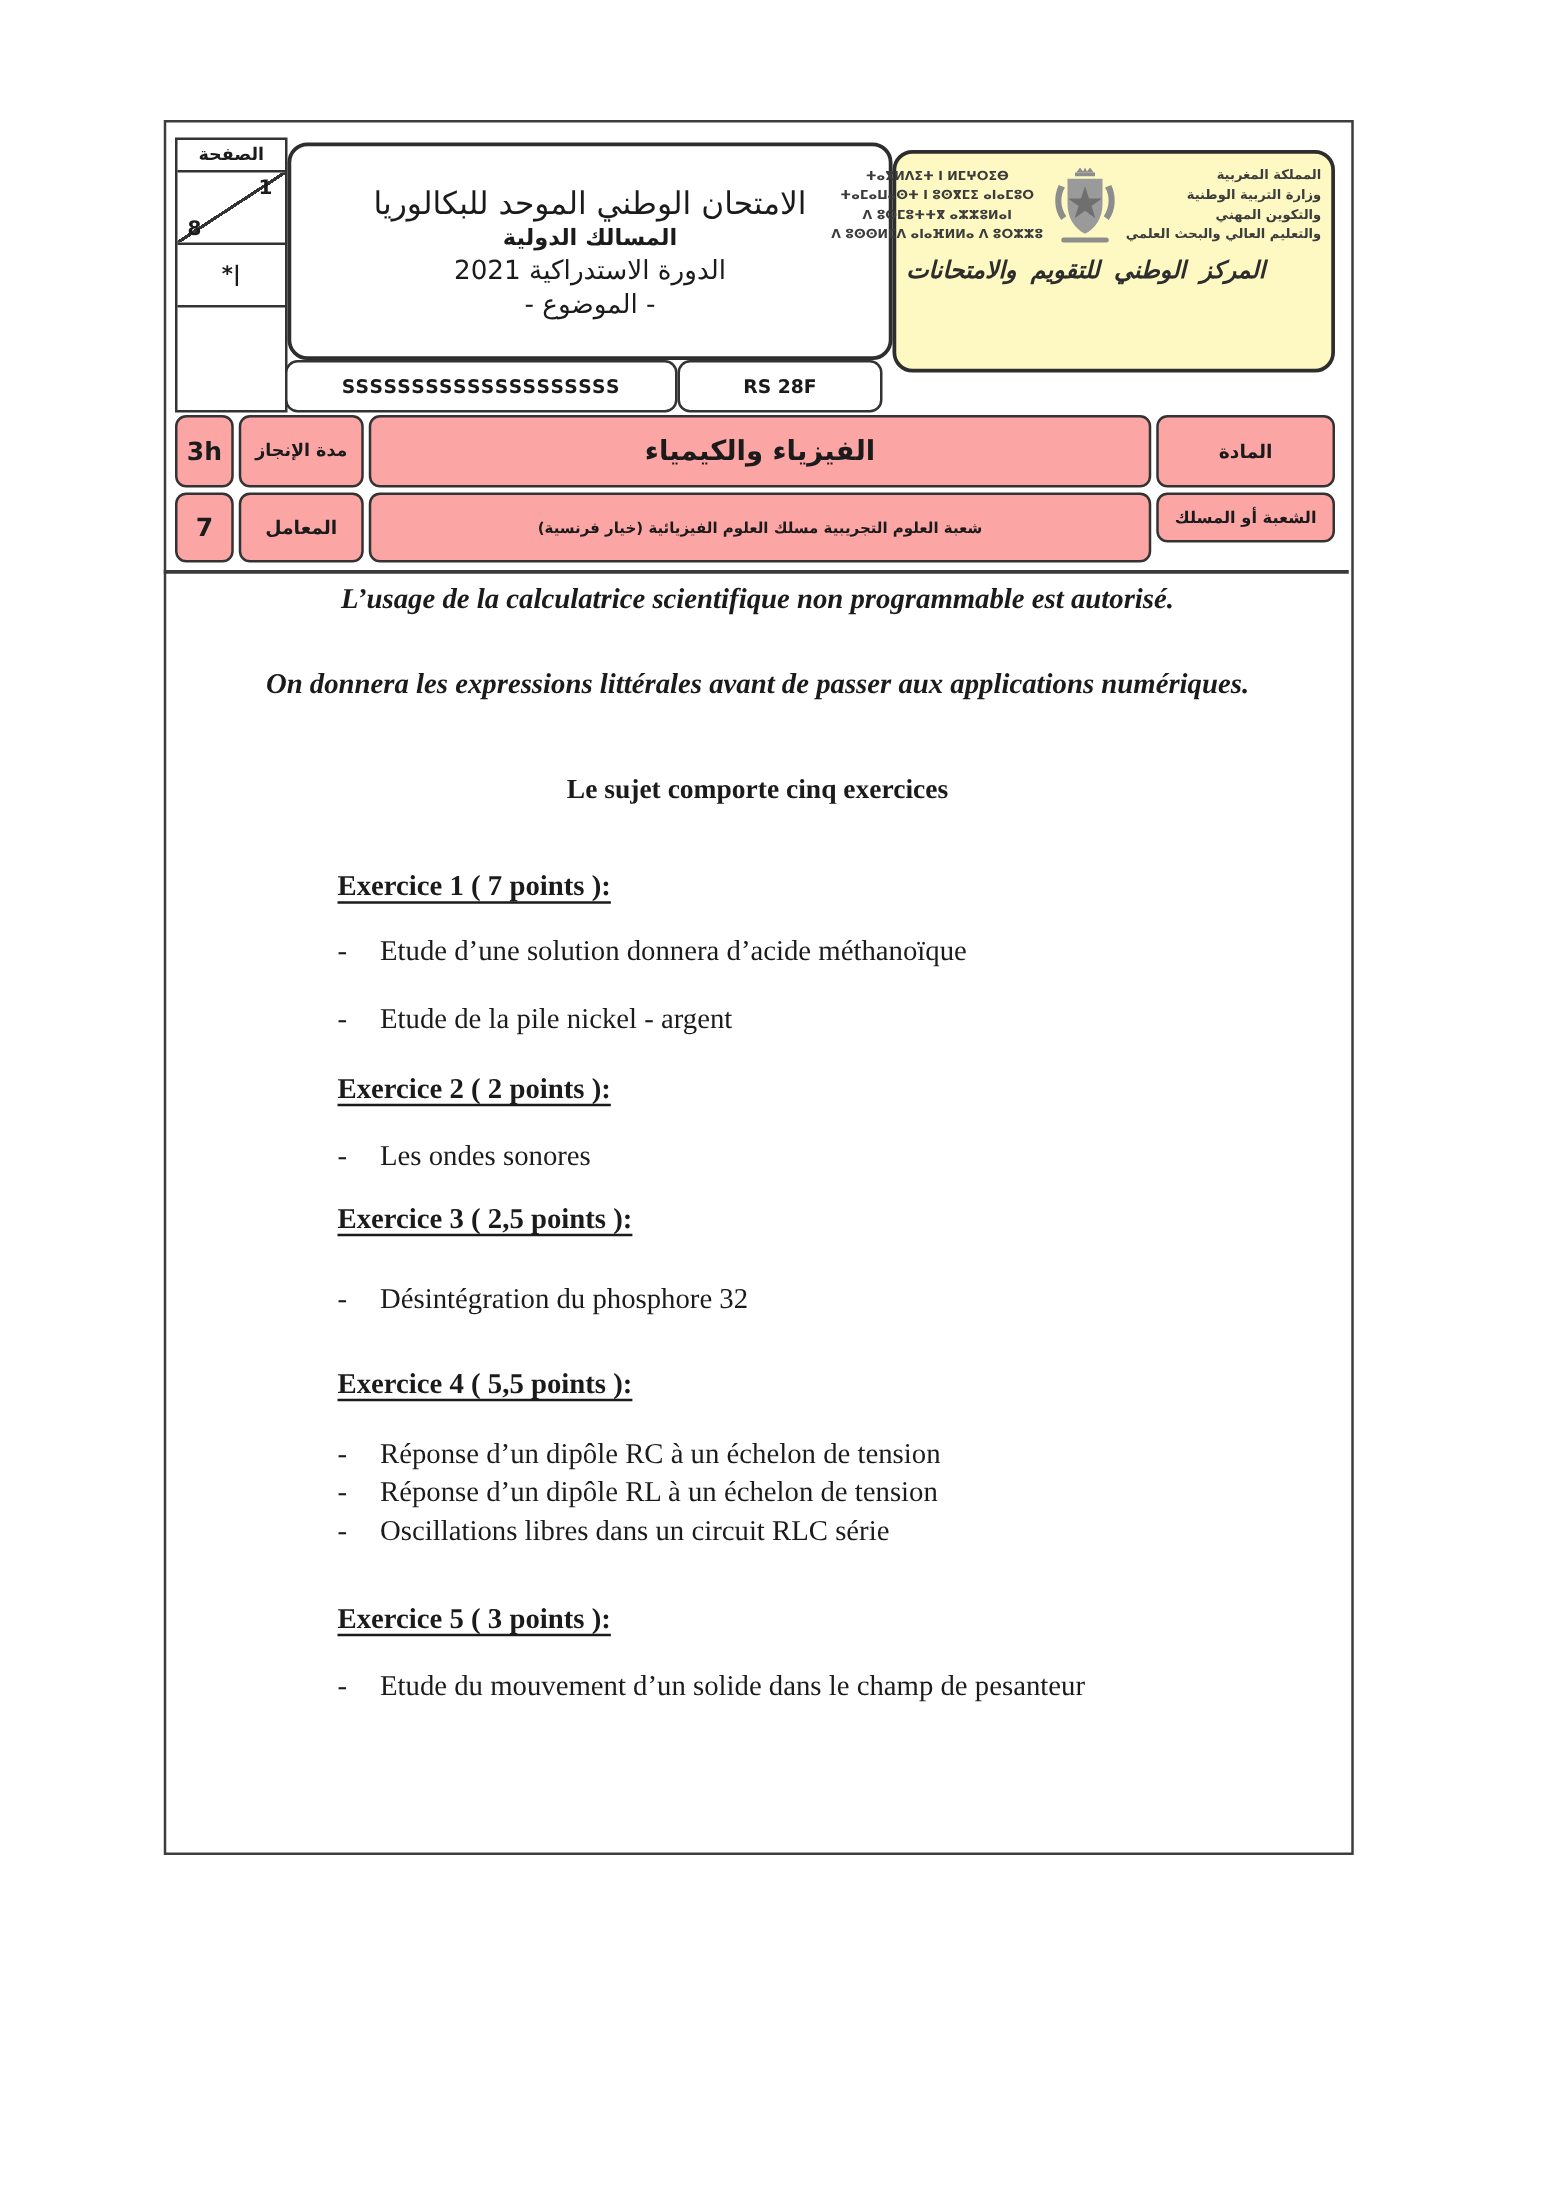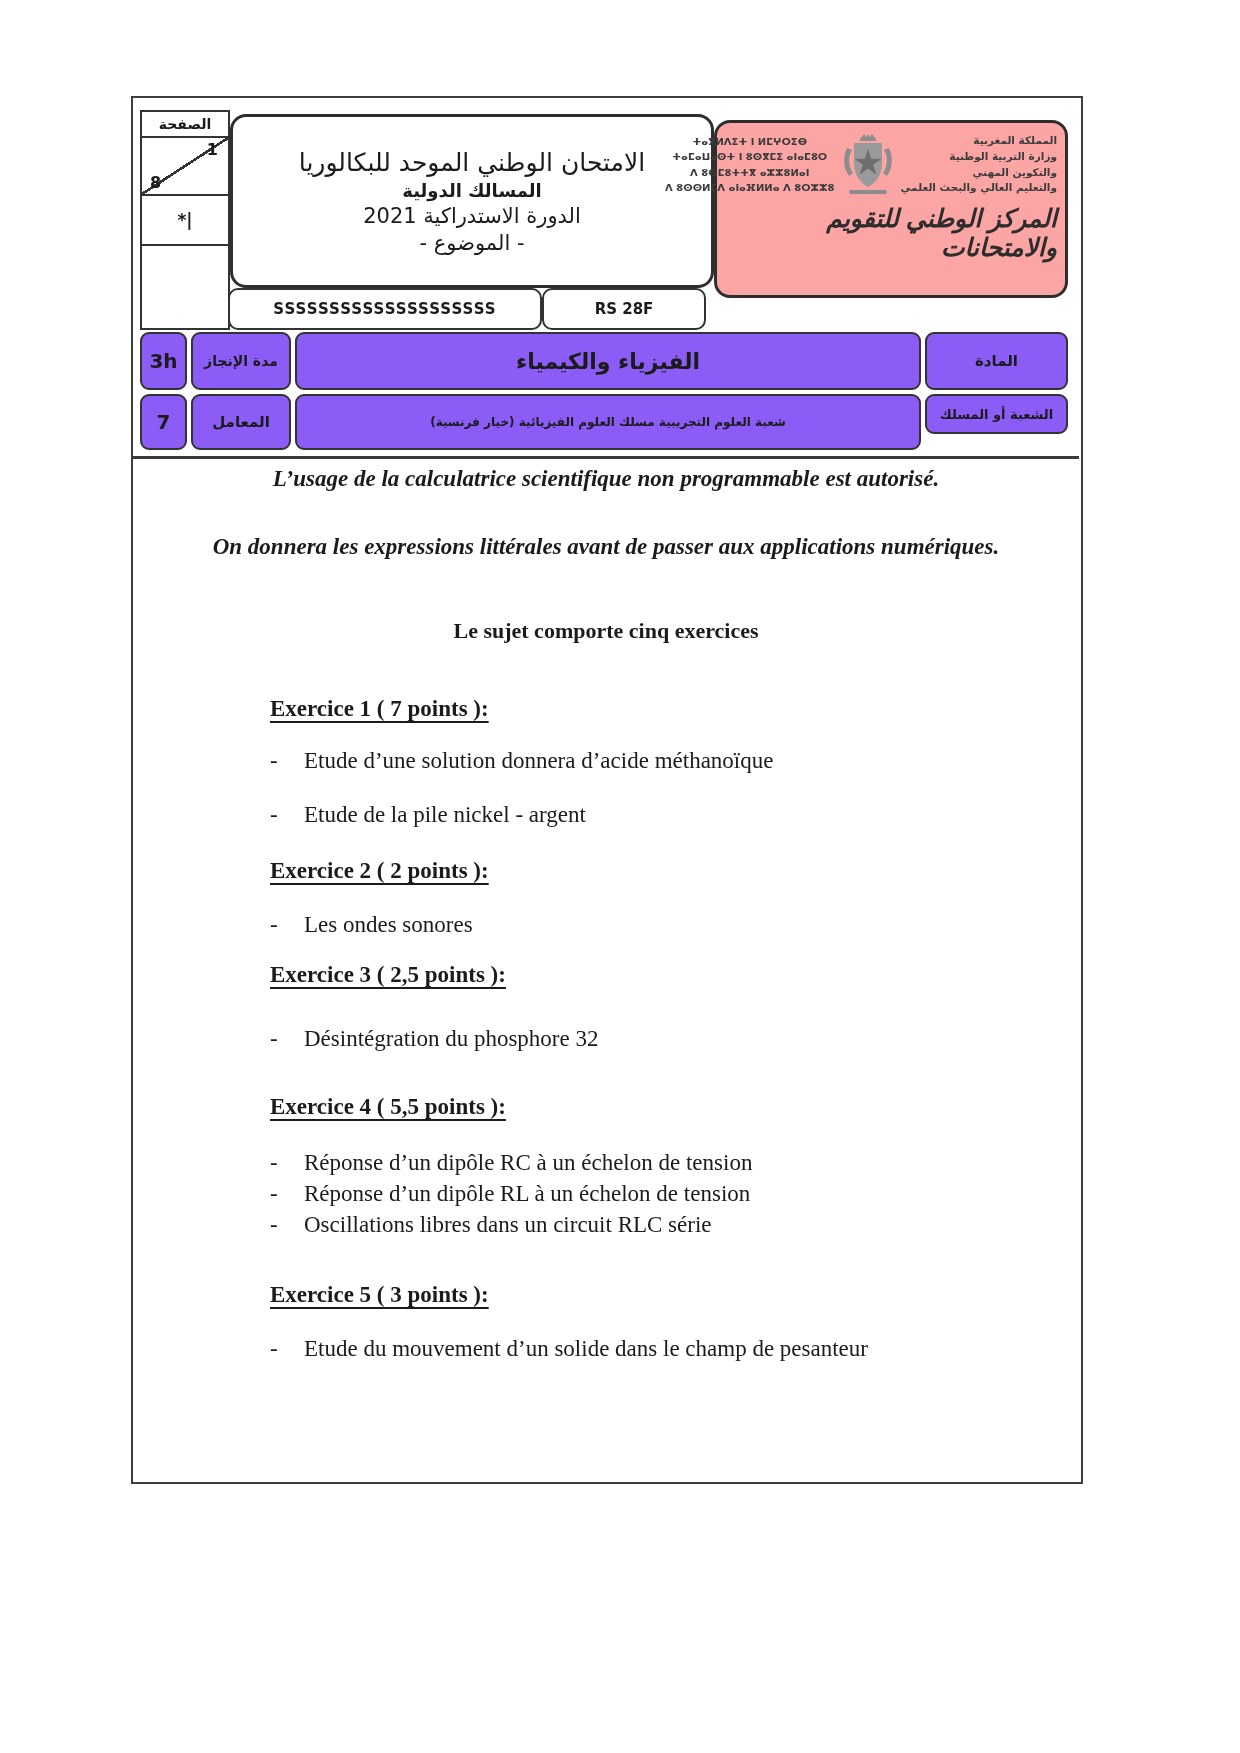"ⵜⴰⴳⵍⴷⵉⵜ ⵏ ⵍⵎⵖⵔⵉⴱ" .logo-box { background: #fca5a5 -> #fef9c3 }
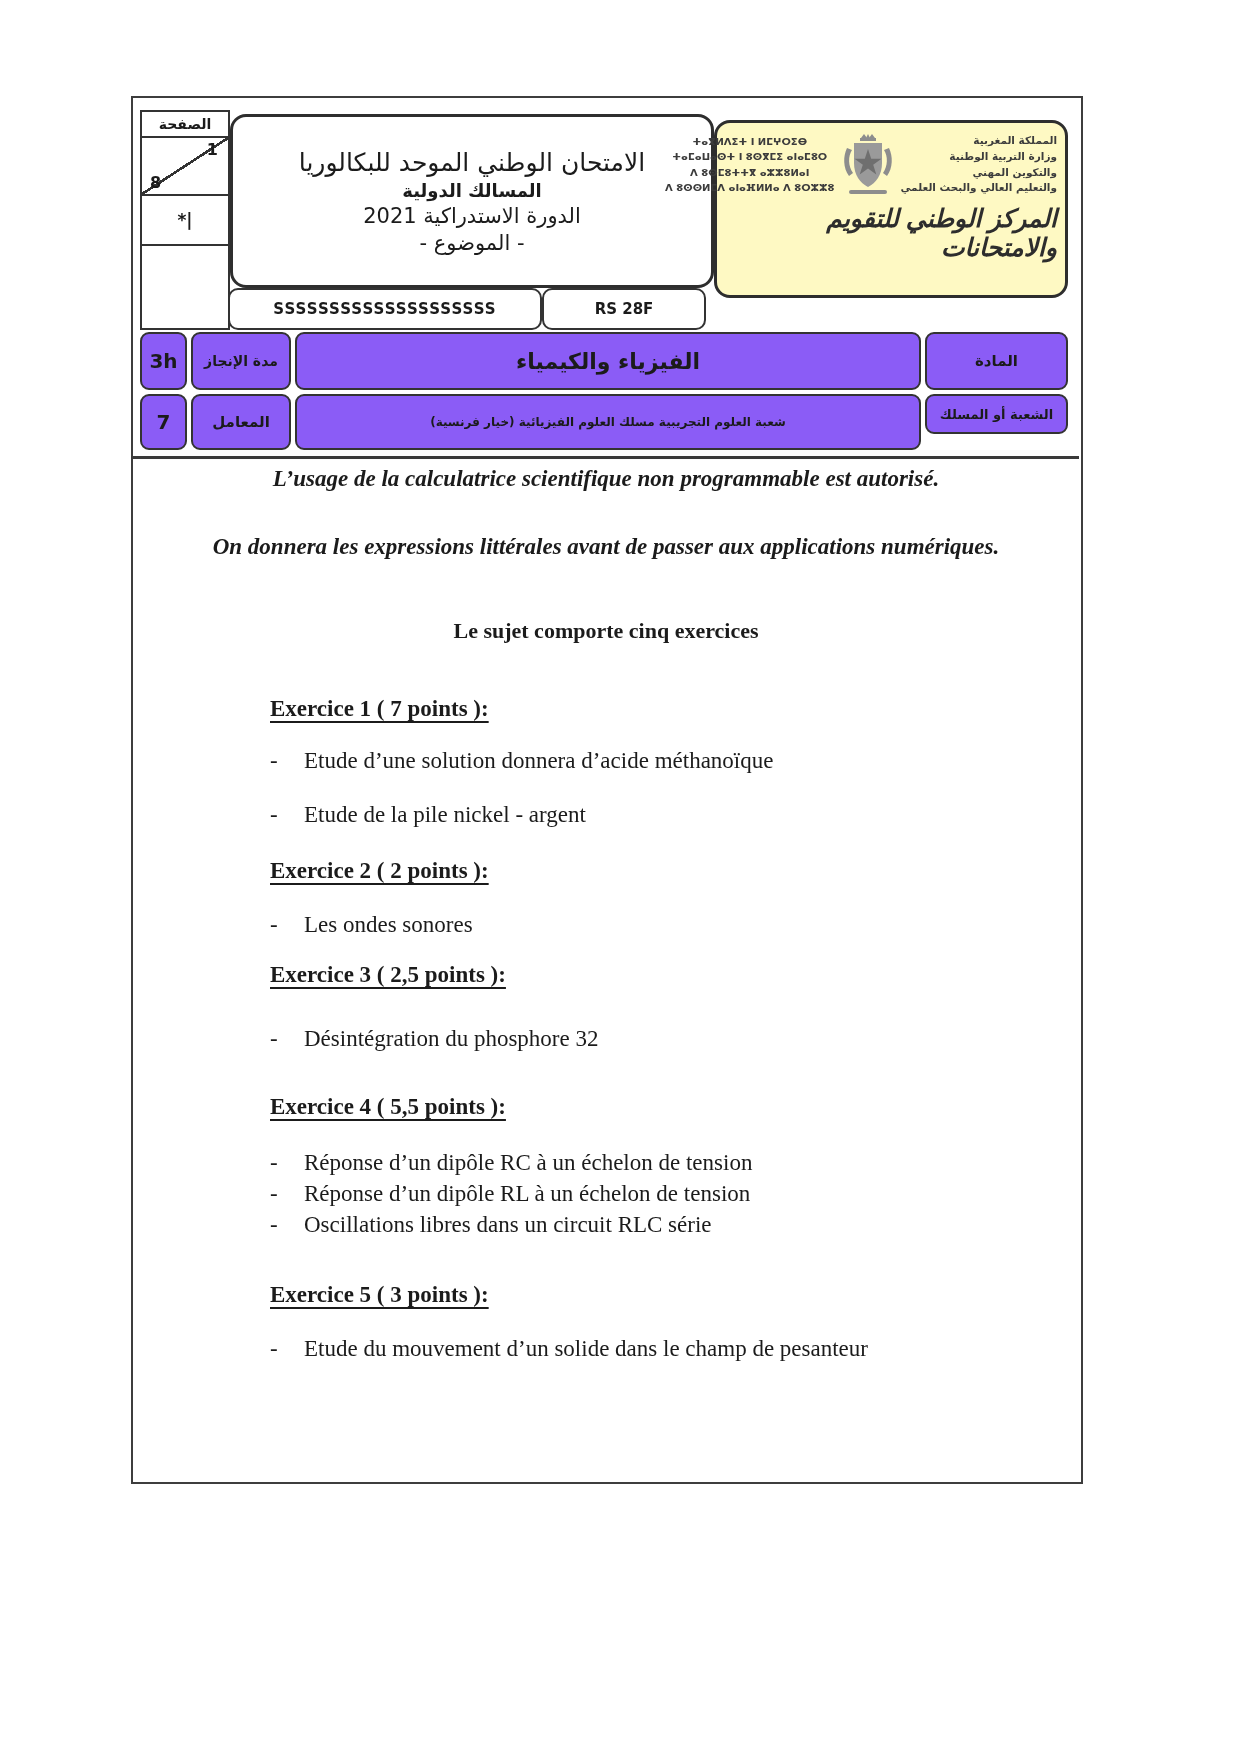"المركز الوطني للتقويم والامتحانات" .center-name { font-family: Liberation Sans, sans-serif -> Liberation Mono, monospace; font-size: 25px -> 19px; text-align: right -> left }
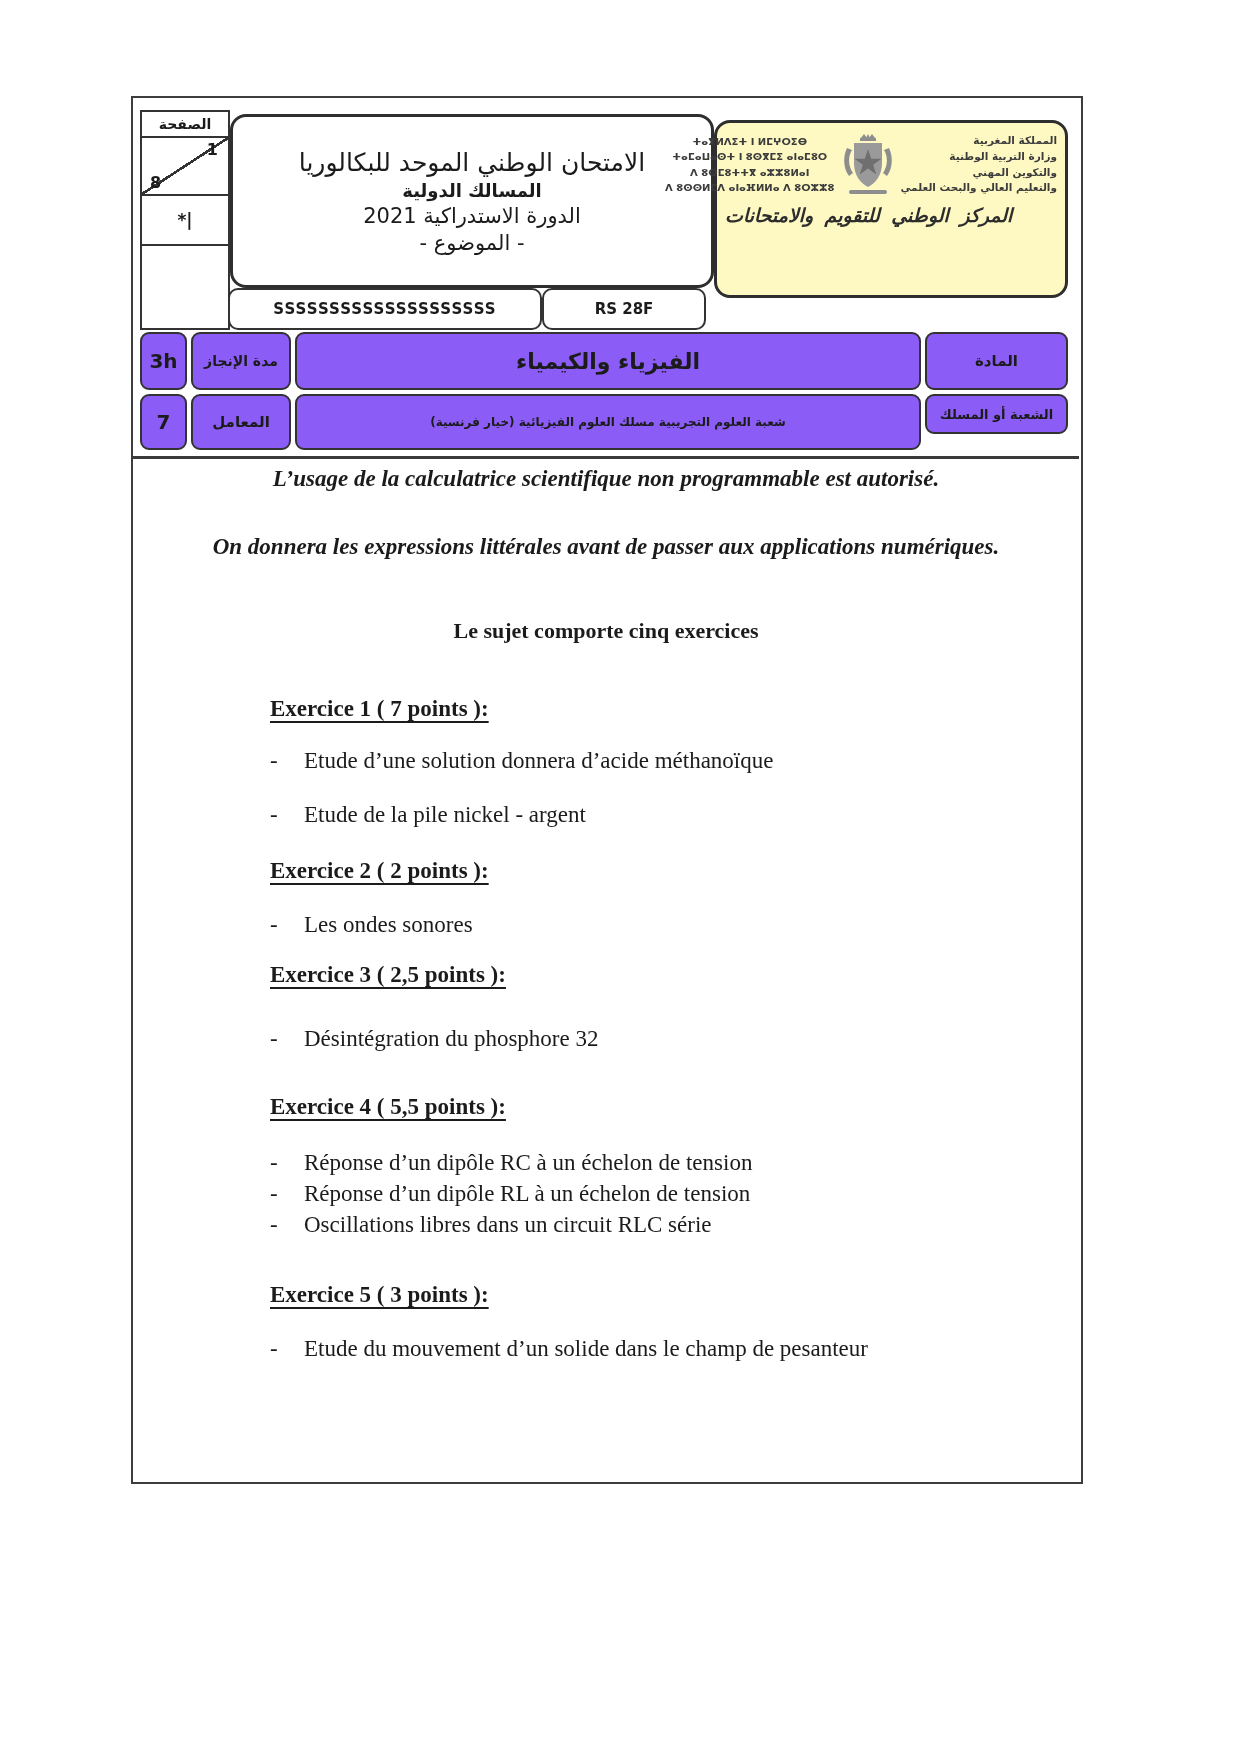"3h" .cell { background: #8b5cf6 -> #fca5a5 }
